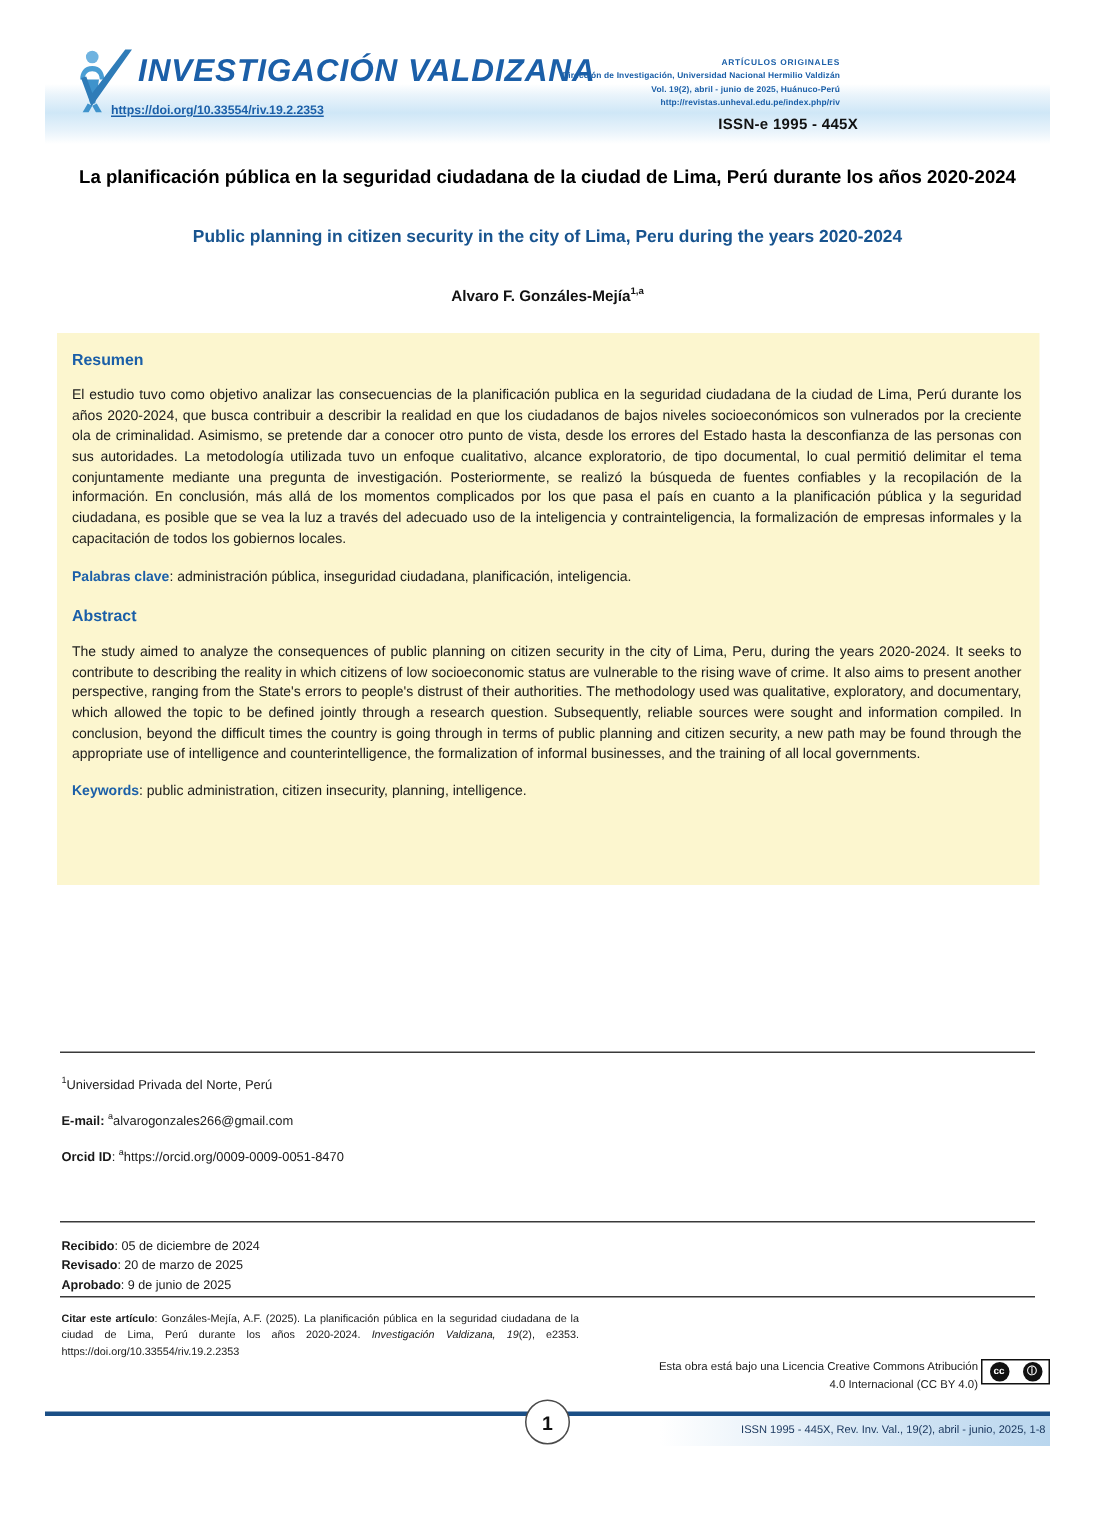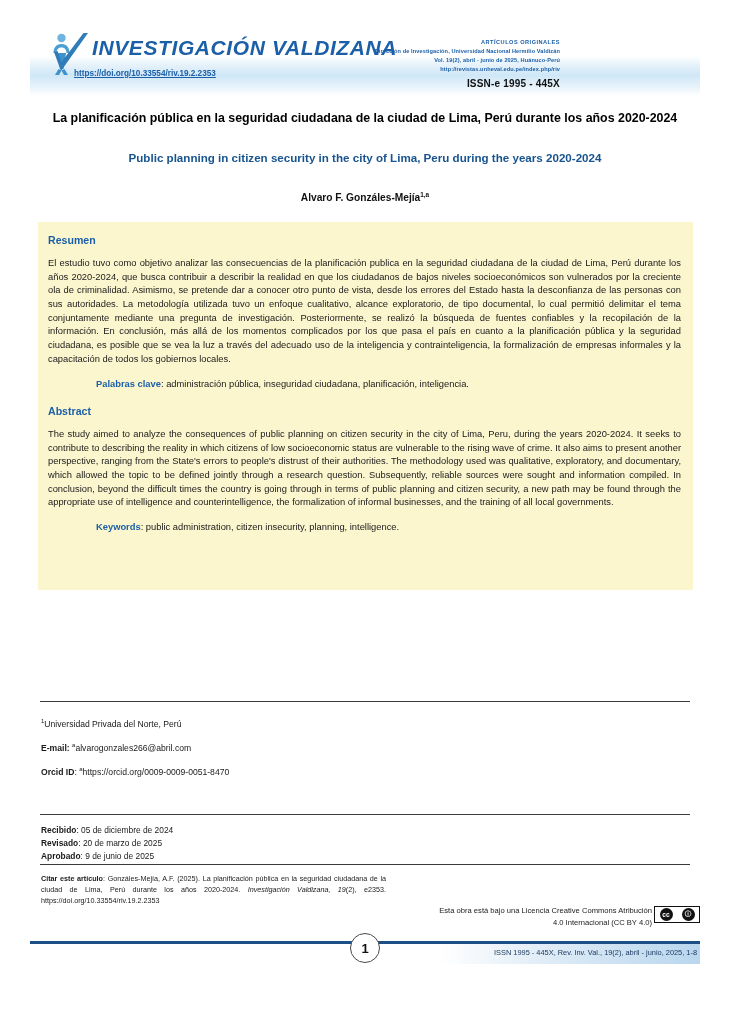"ISSN-e 1995 - 445X" .issn-e { right: 32px -> 20px }
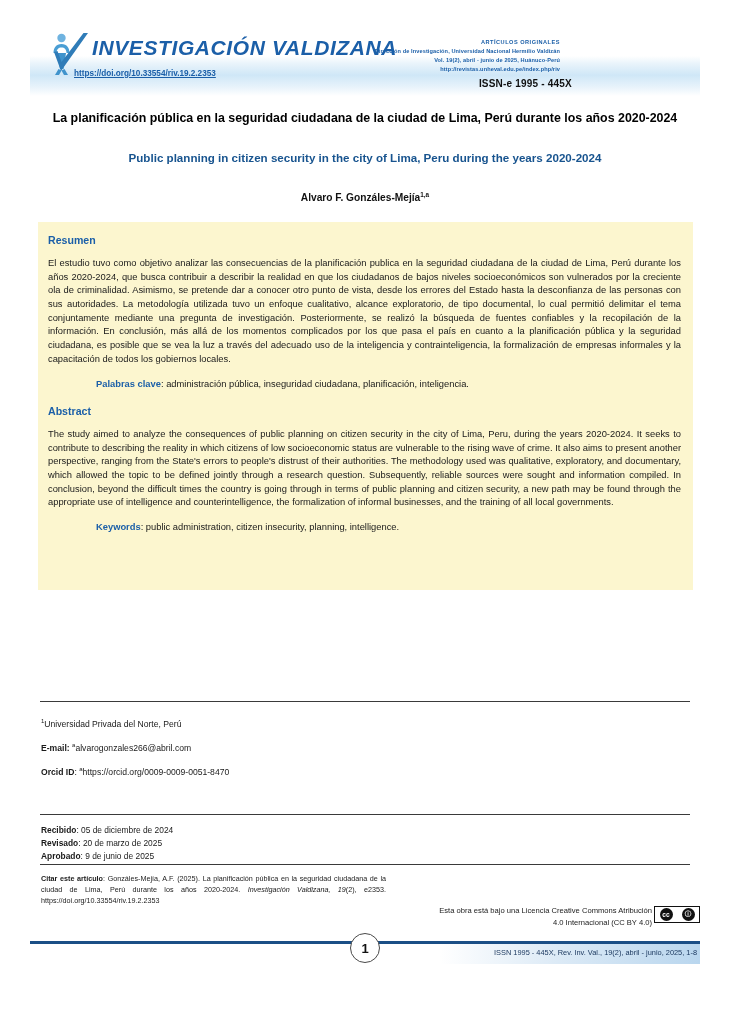"Palabras clave: administración pública," .kw-line { margin-left: 48px -> none }
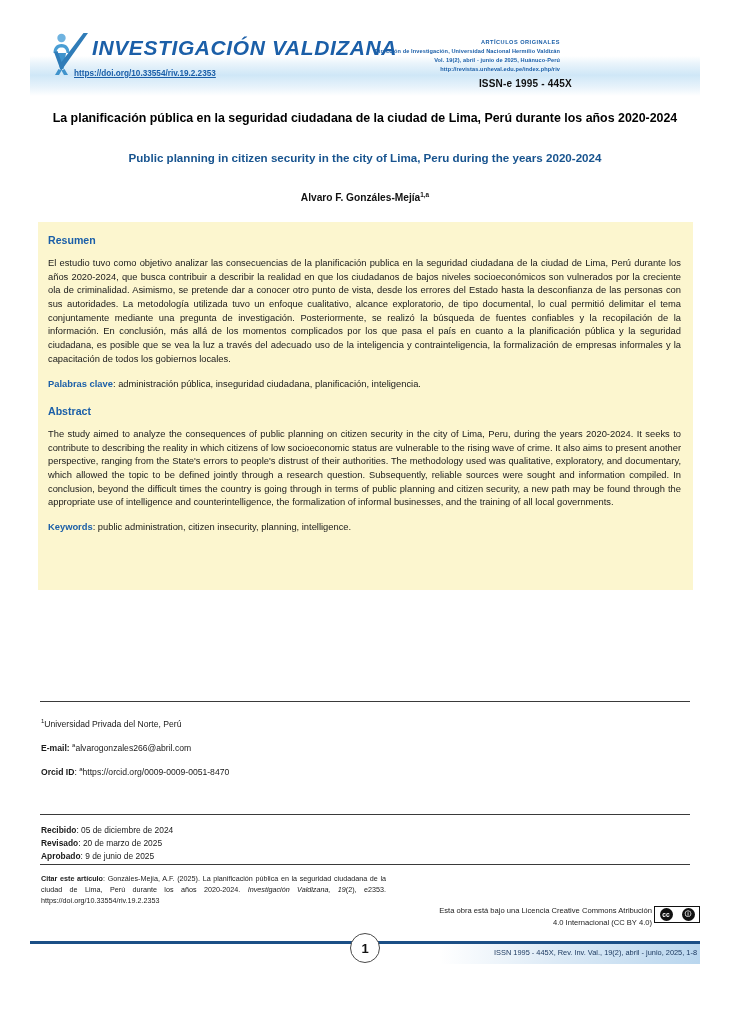"alvarogonzales266@abril.com" span { text: alvarogonzales266@abril.com -> alvarogonzales266@gmail.com }
